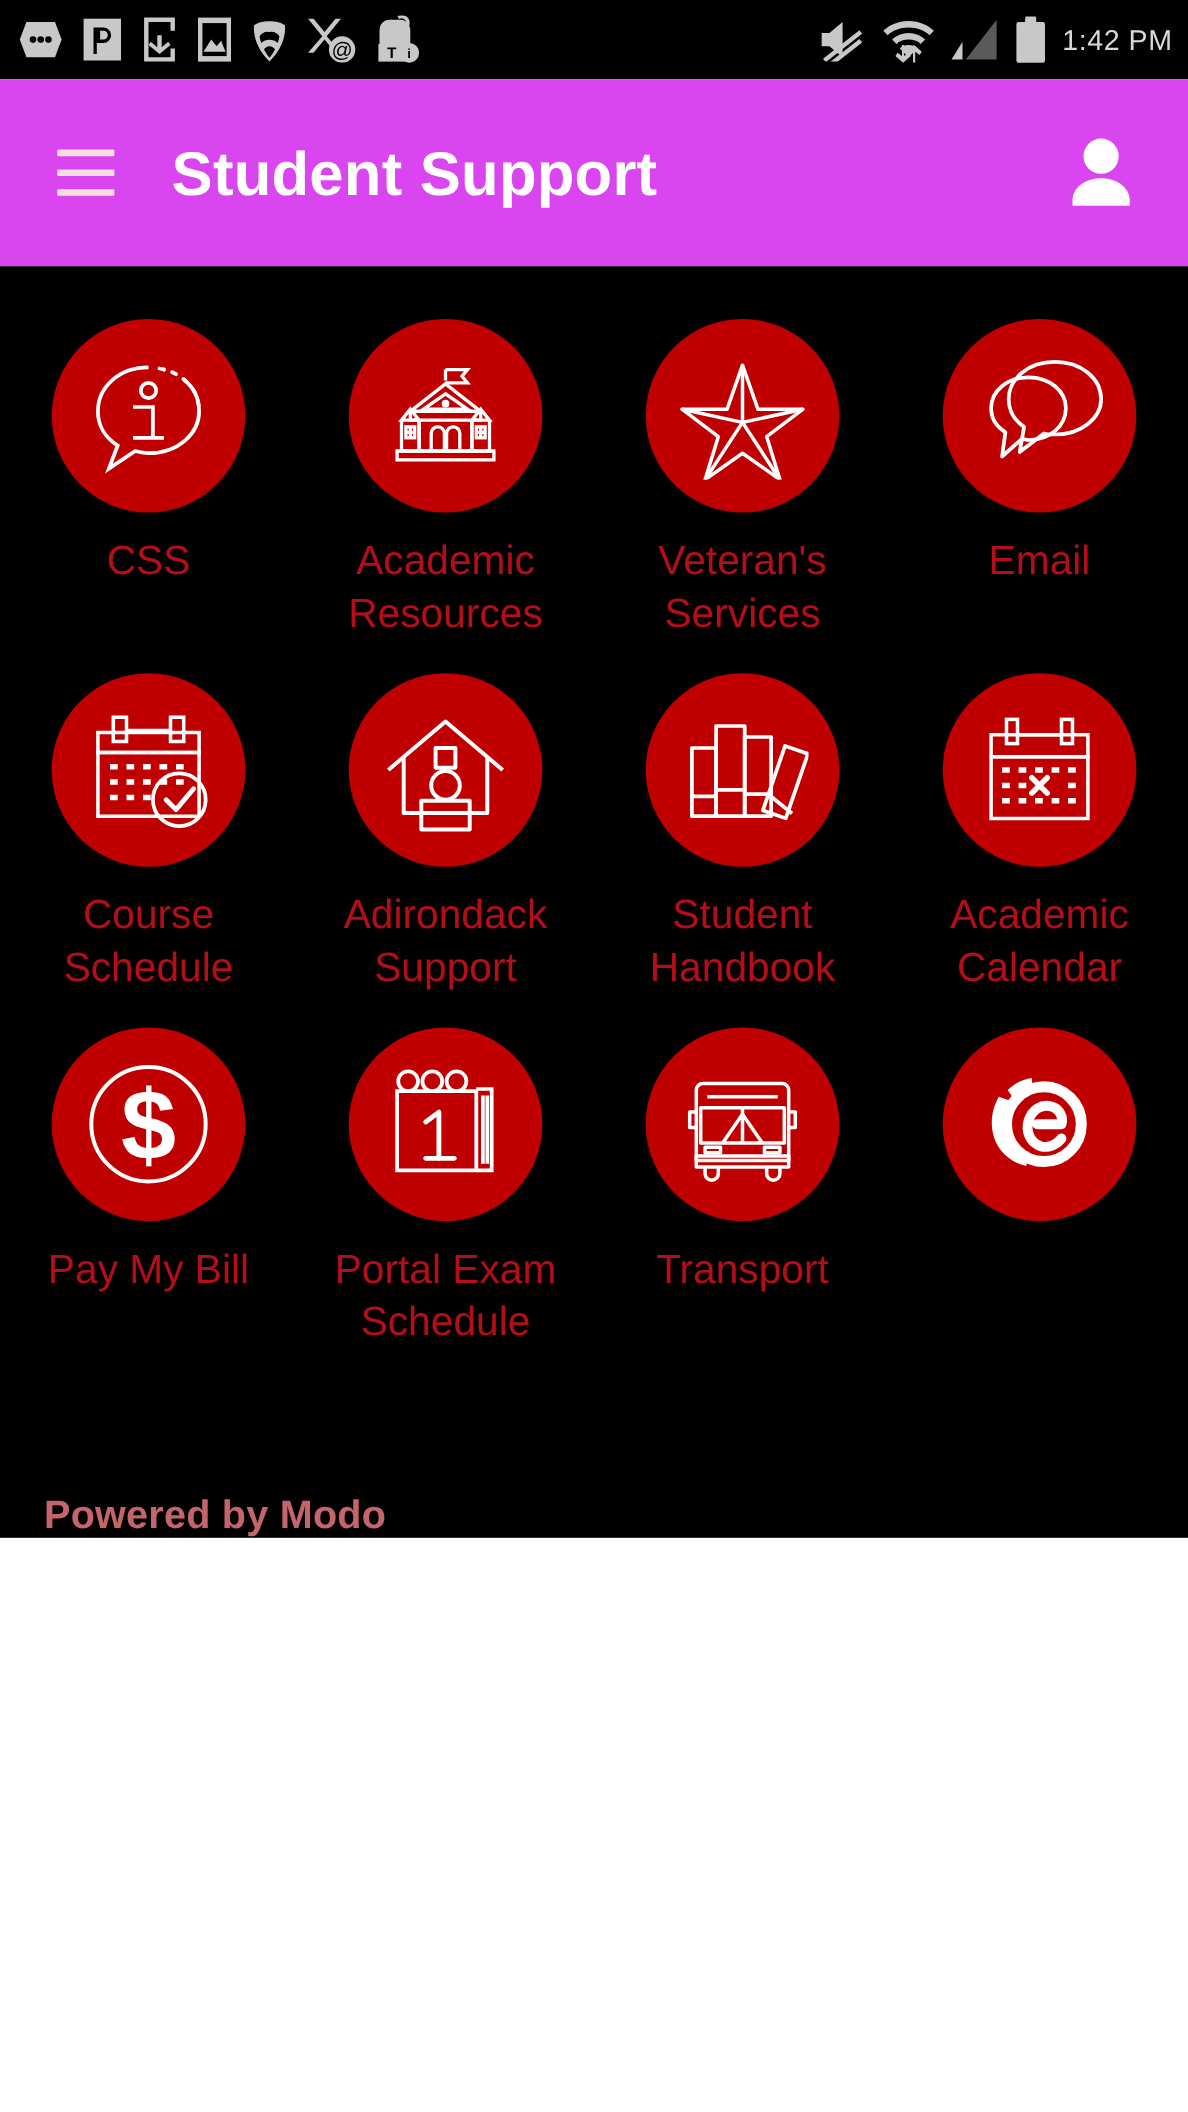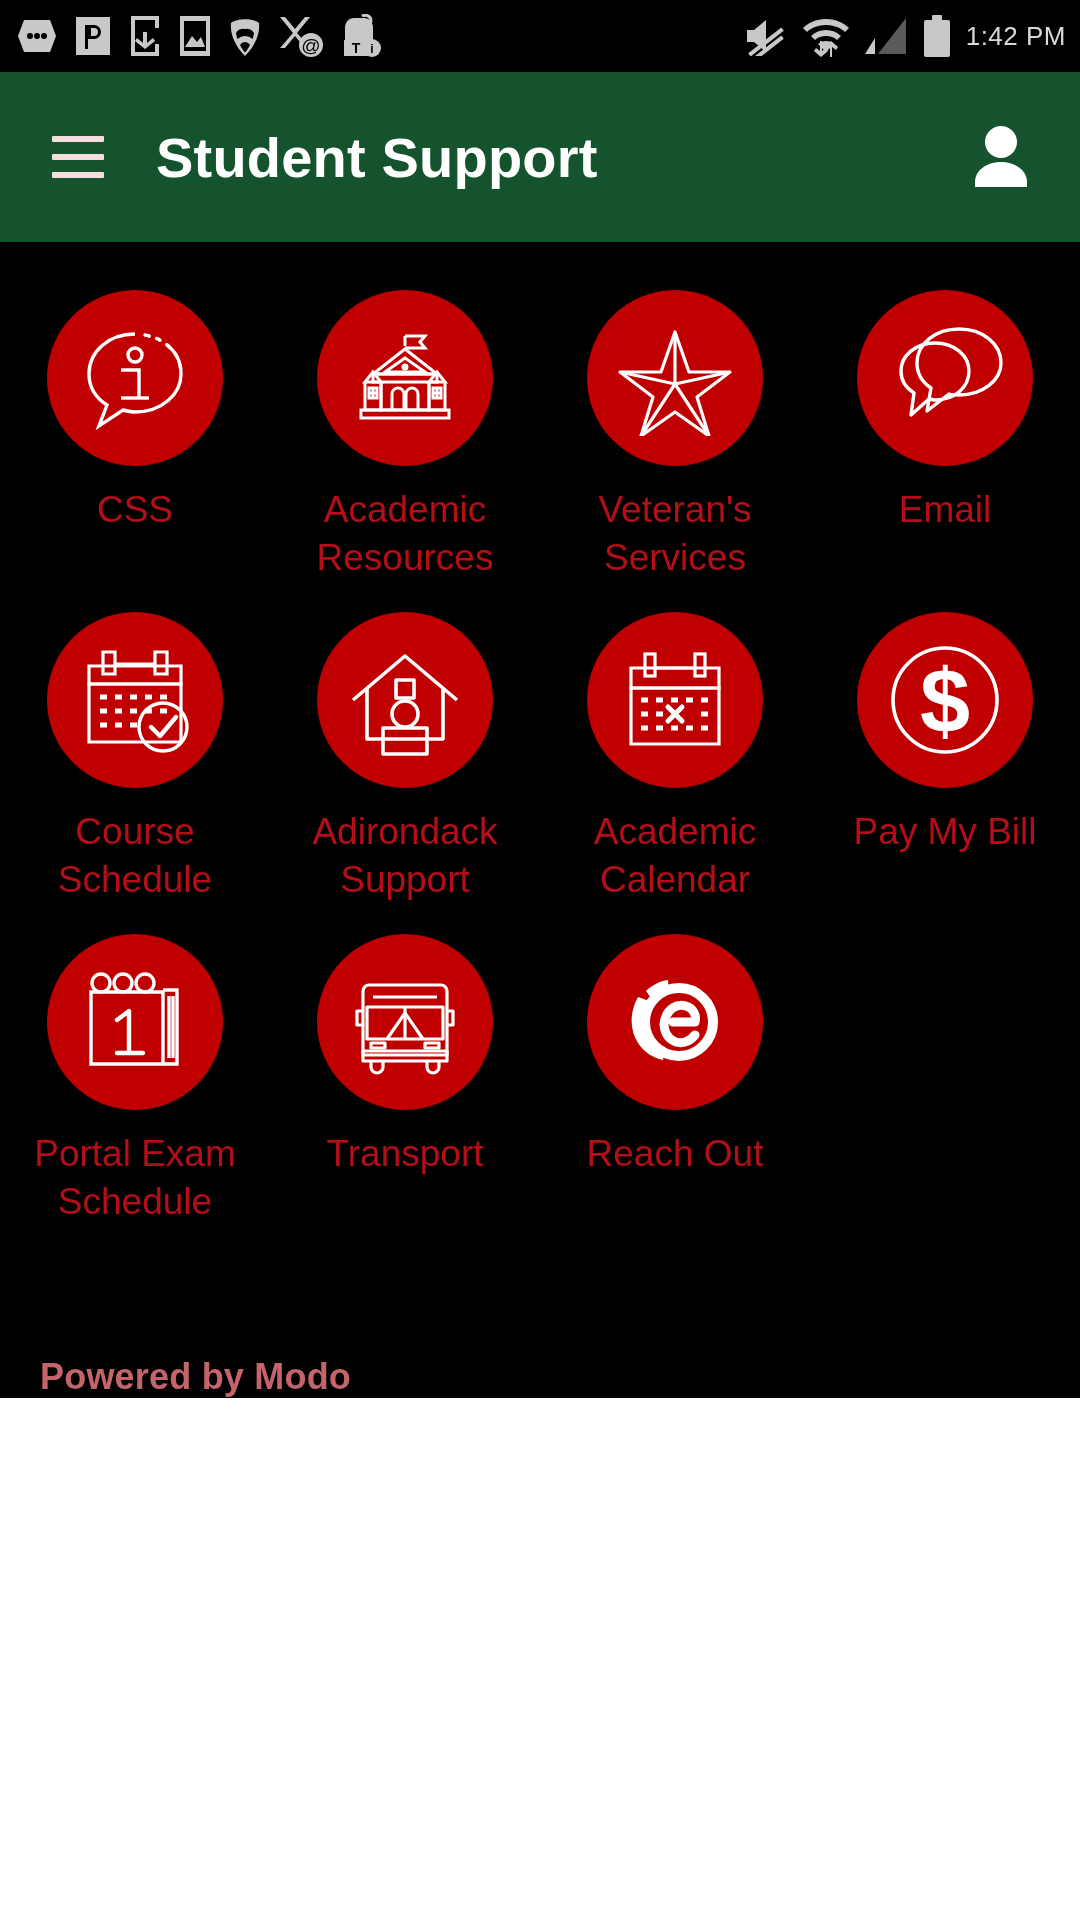"Student Support" .app-bar { background: #14532d -> #d946ef }
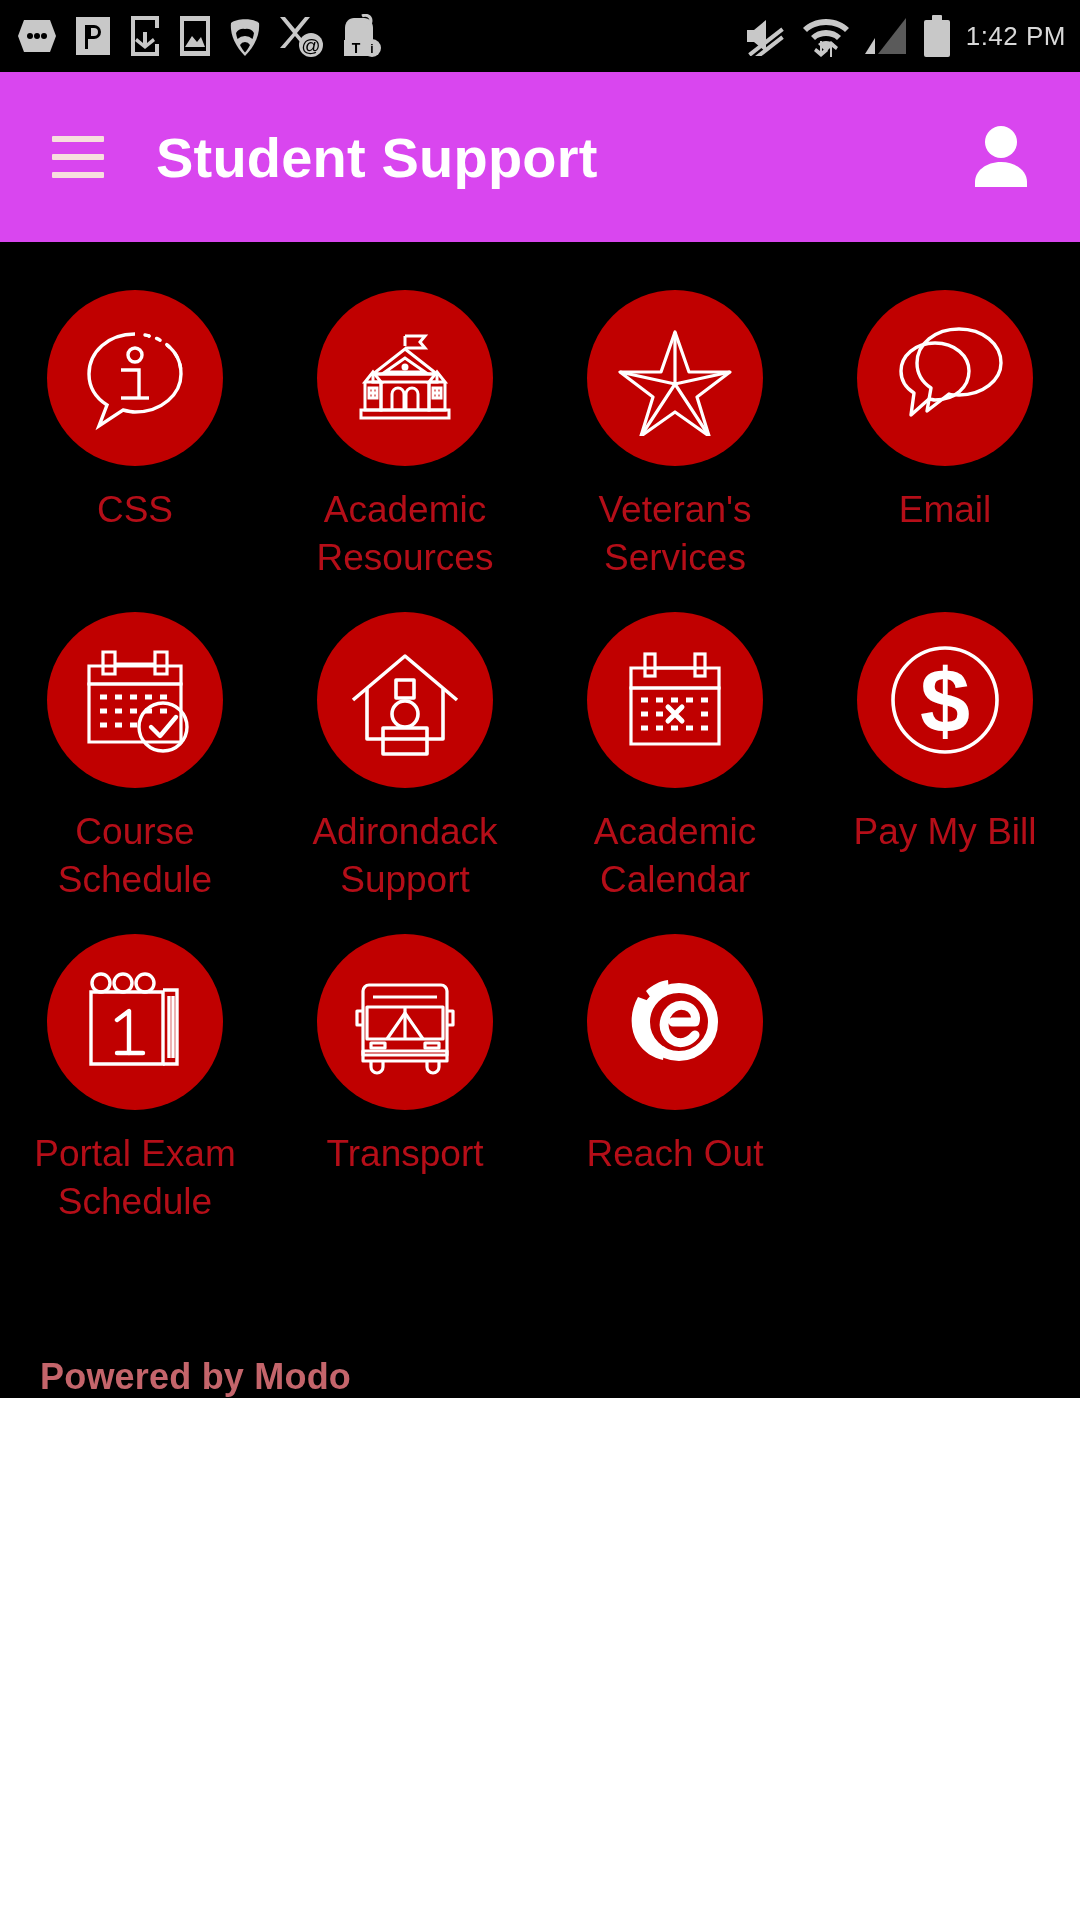"Student Handbook" div.tile { html: none -> <div> <div> <svg> <rect></rect> <path></path> <rect></rect> <path></path> <rect></rect> <path></path> <rect></rect> <path></path> </svg> </div> <div>Student Handbook</div> </div> }
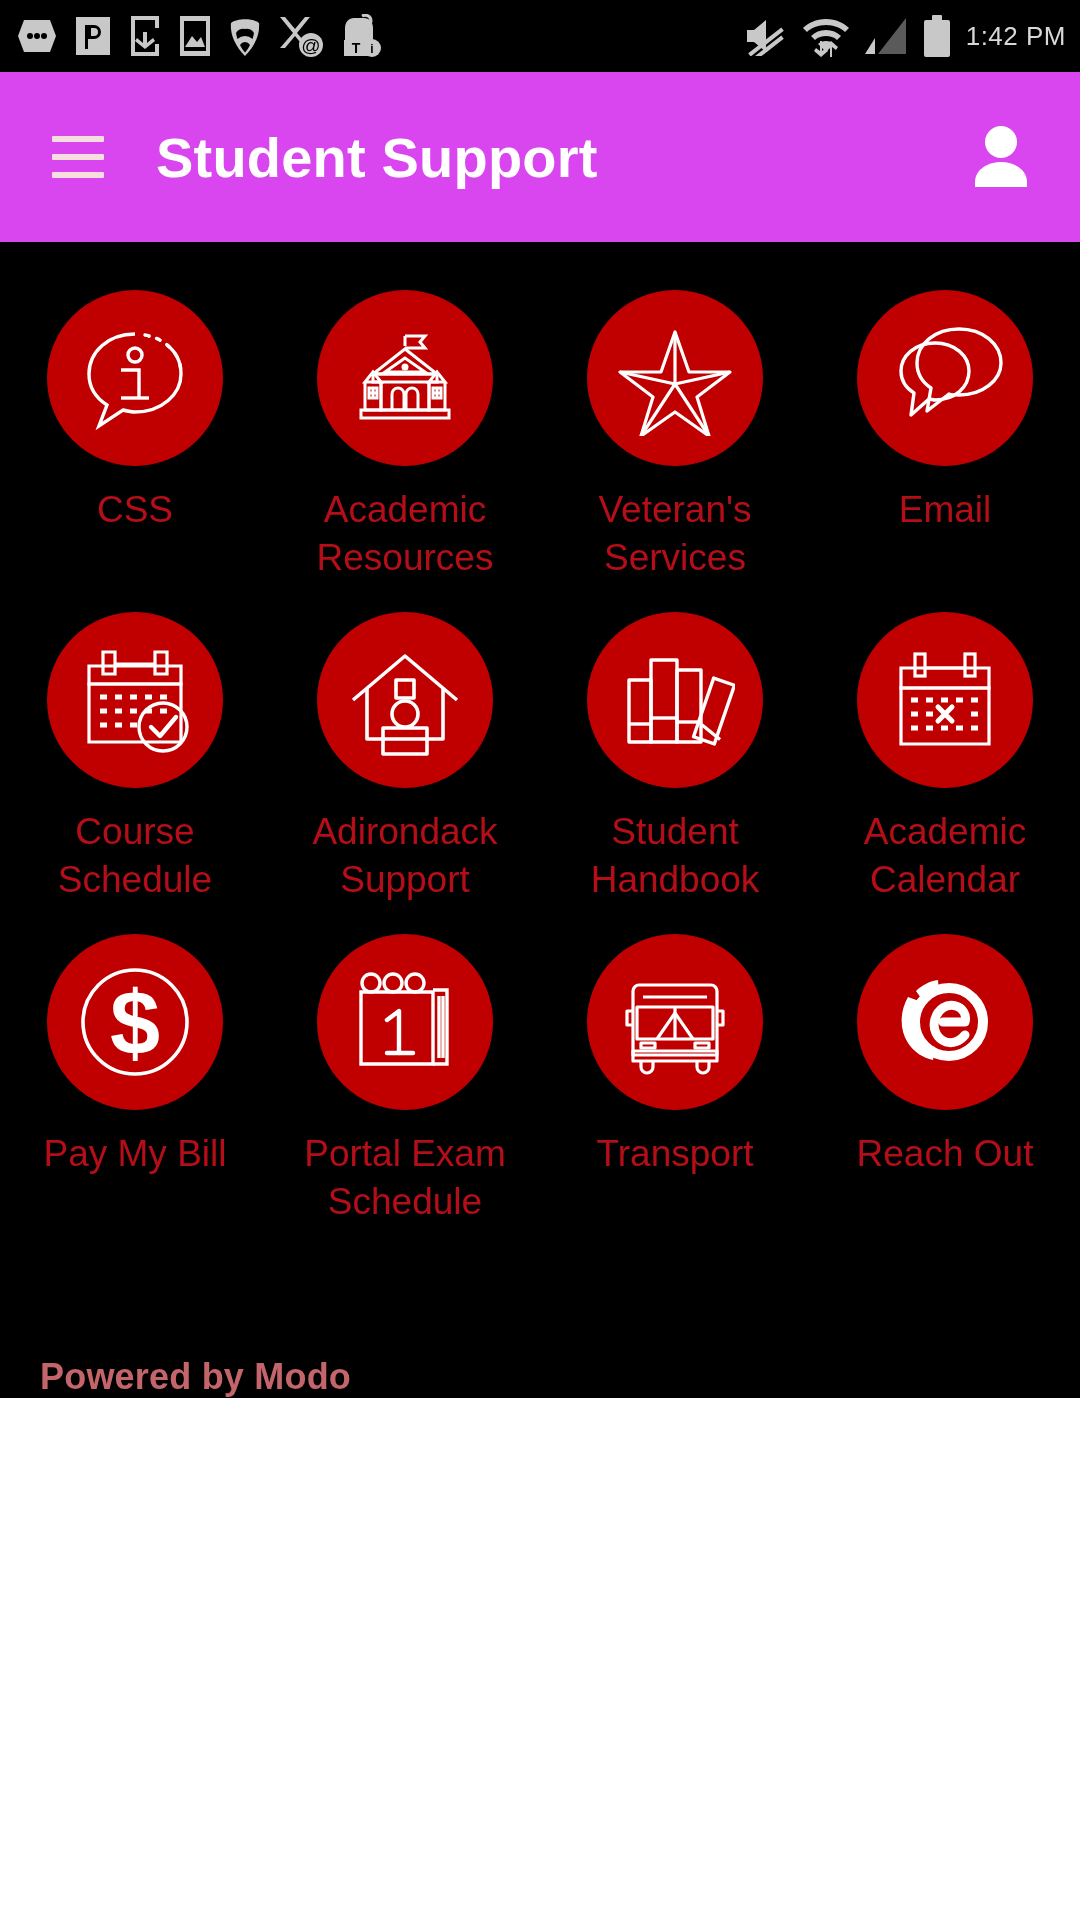"Reach Out" div.tile-label { html: <div>Reach Out</div> -> none }
